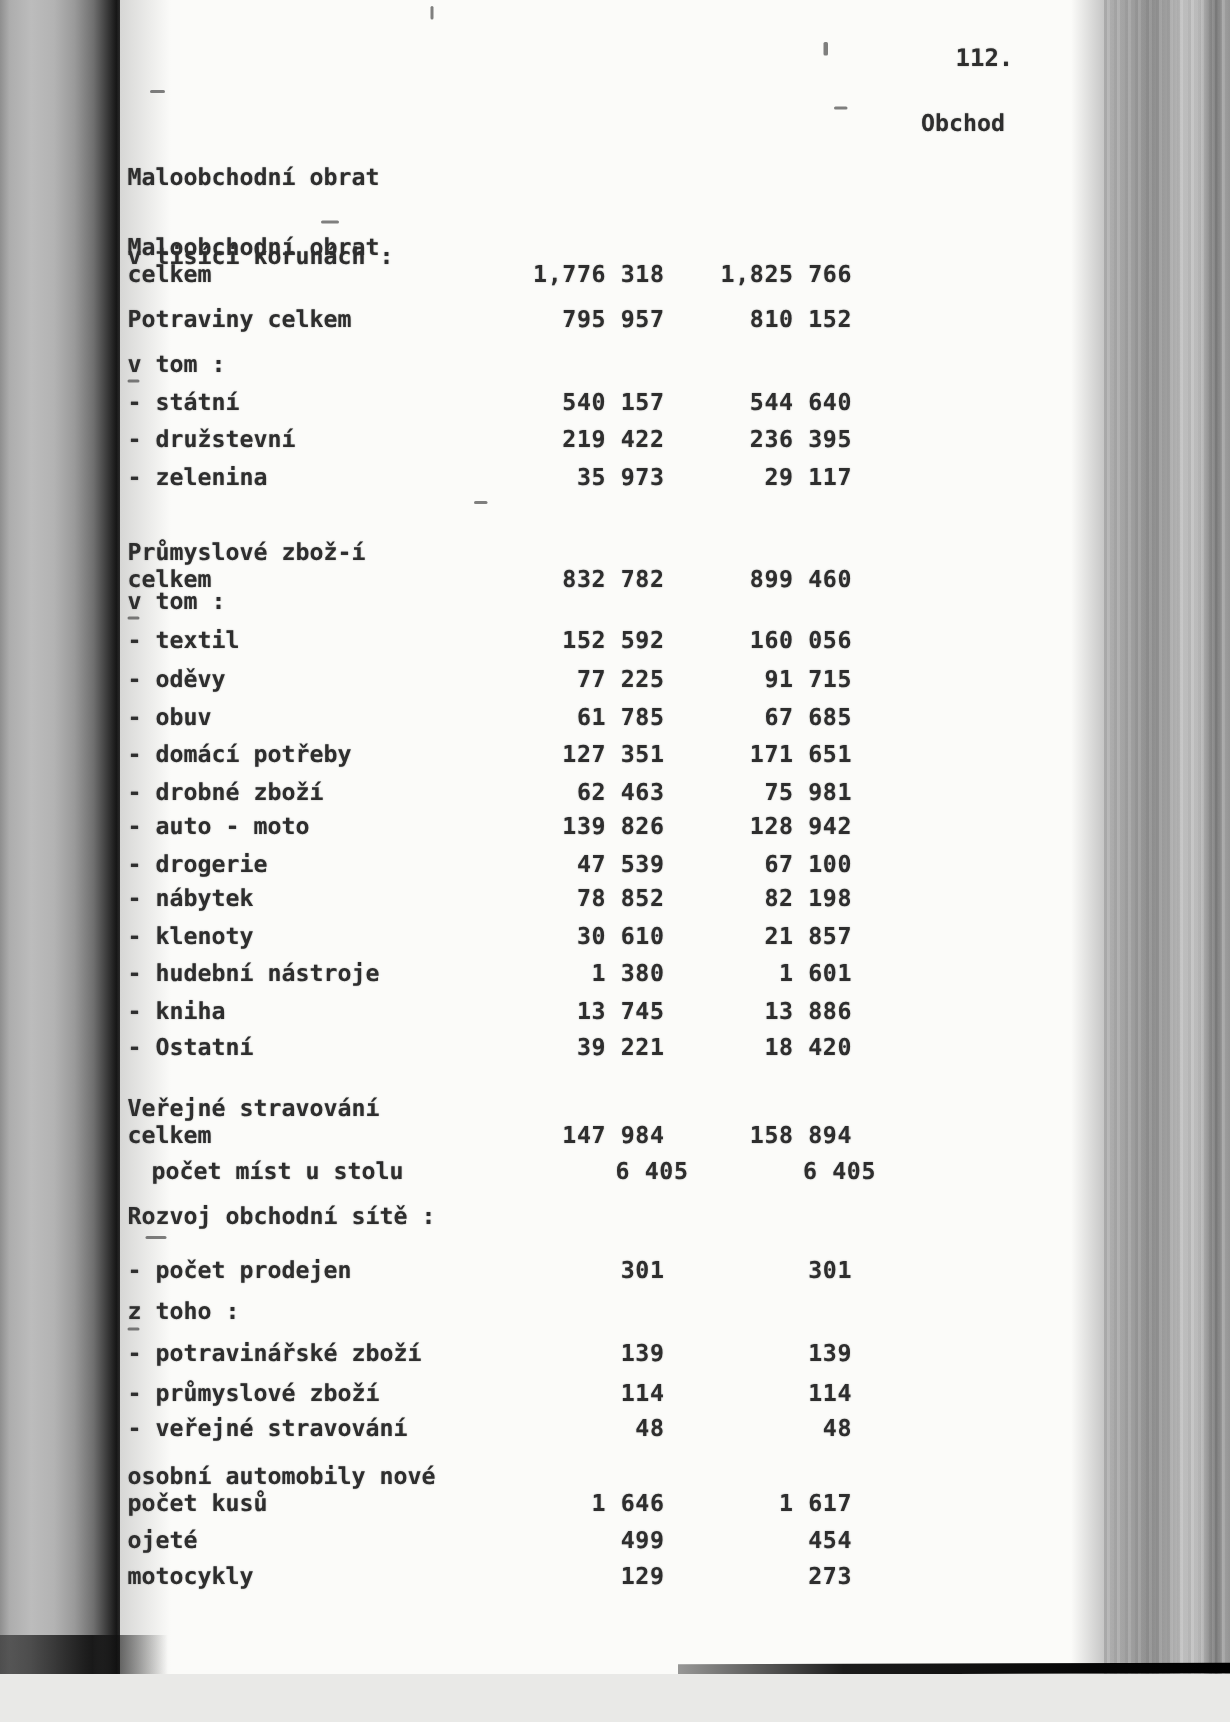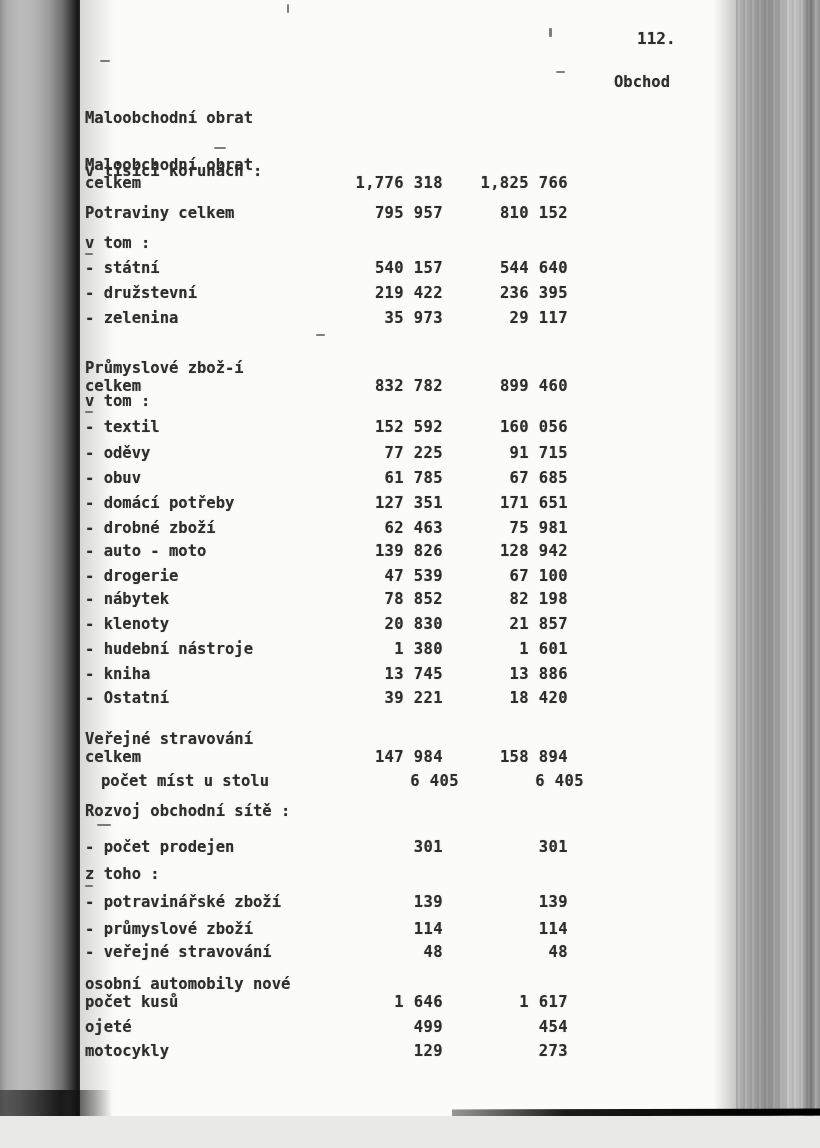"20 830" span.val { text: 20 830 -> 30 610 }
